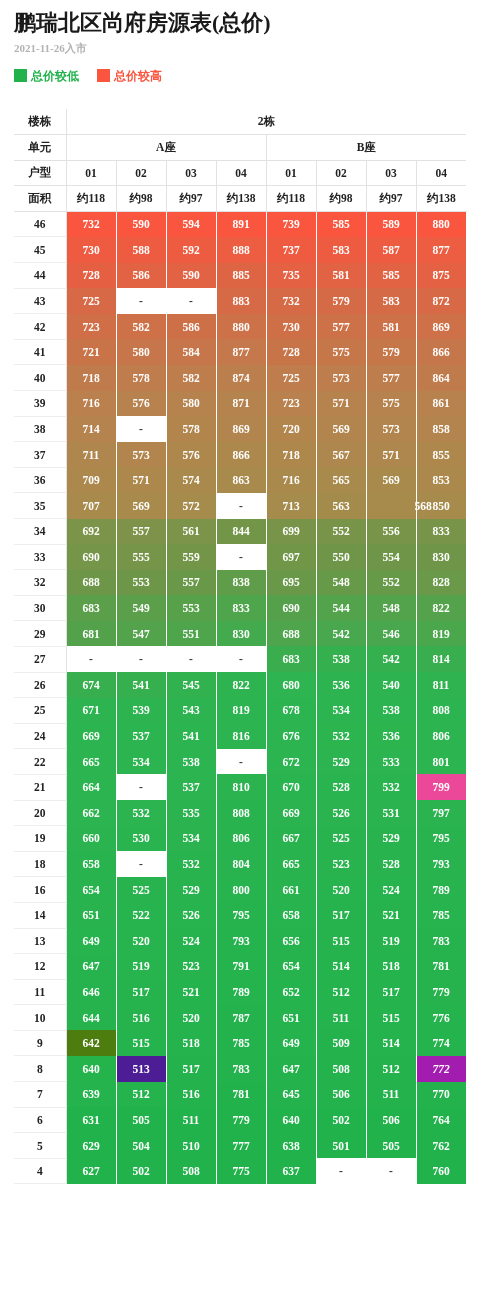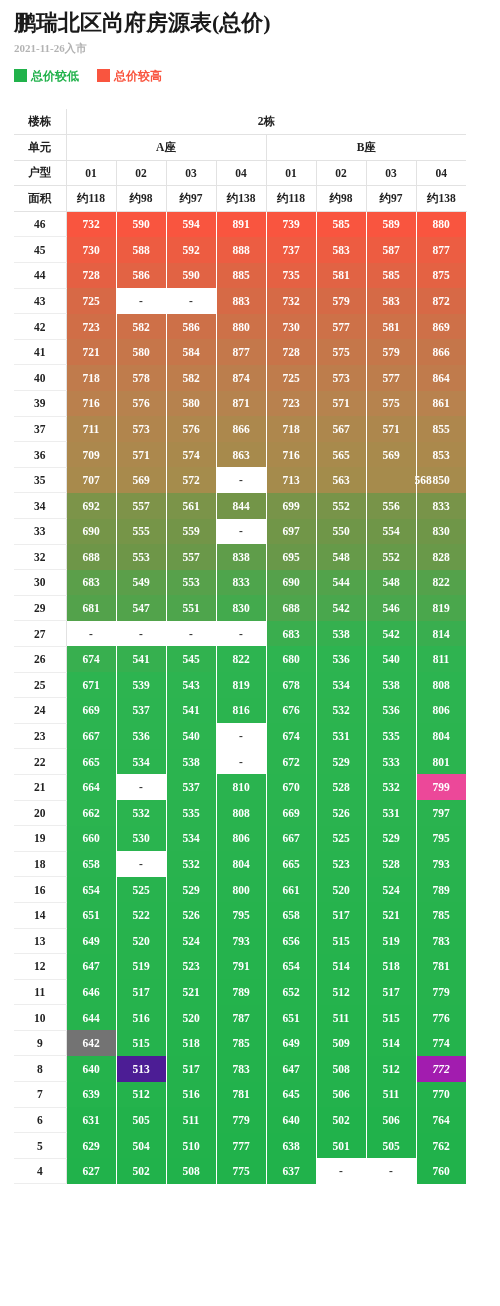"38" tr { html: none -> <tr> <td>38</td> <td>714</td> <td>-</td> <td>578</td> <td>869</td> <td>720</td> <td>569</td> <td>573</td> <td>858</td> </tr> }
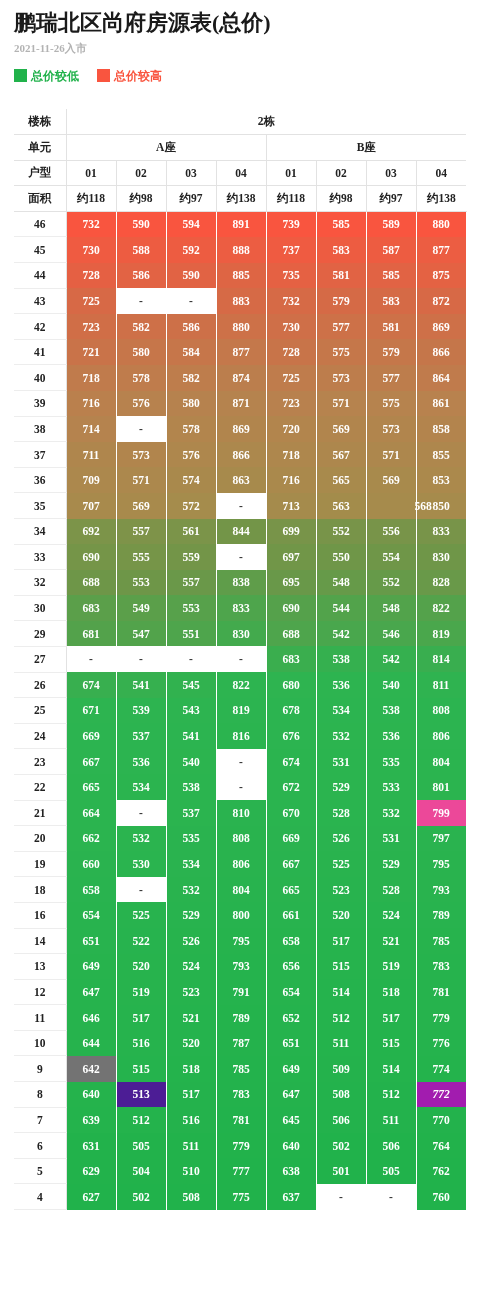"23" tr { html: <tr> <td>23</td> <td>667</td> <td>536</td> <td>540</td> <td>-</td> <td>674</td> <td>531</td> <td>535</td> <td>804</td> </tr> -> none }
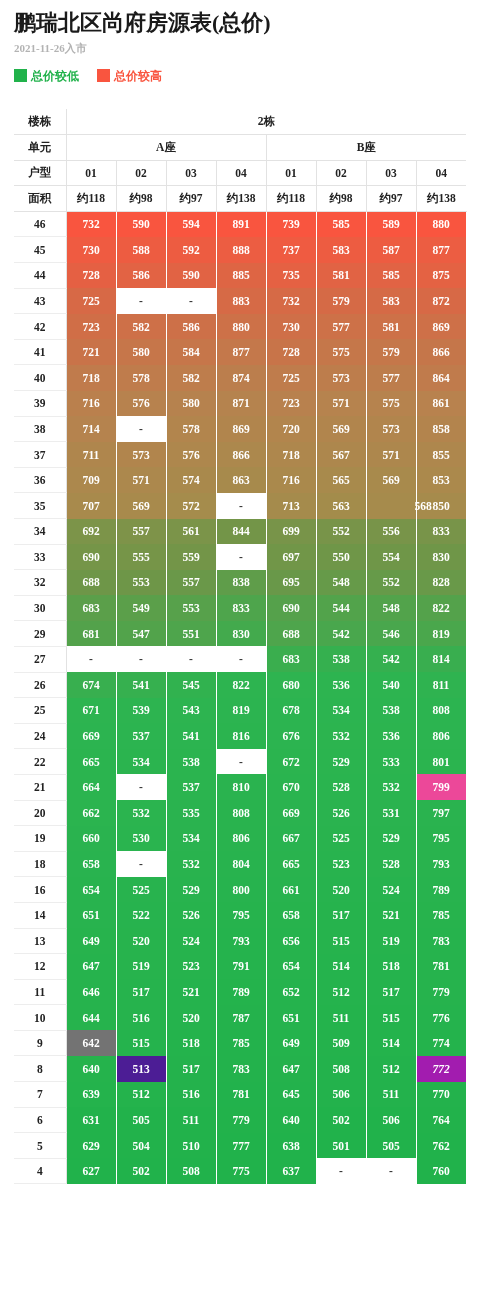"642" td.cell { background: #737373 -> #4d7c0f }
